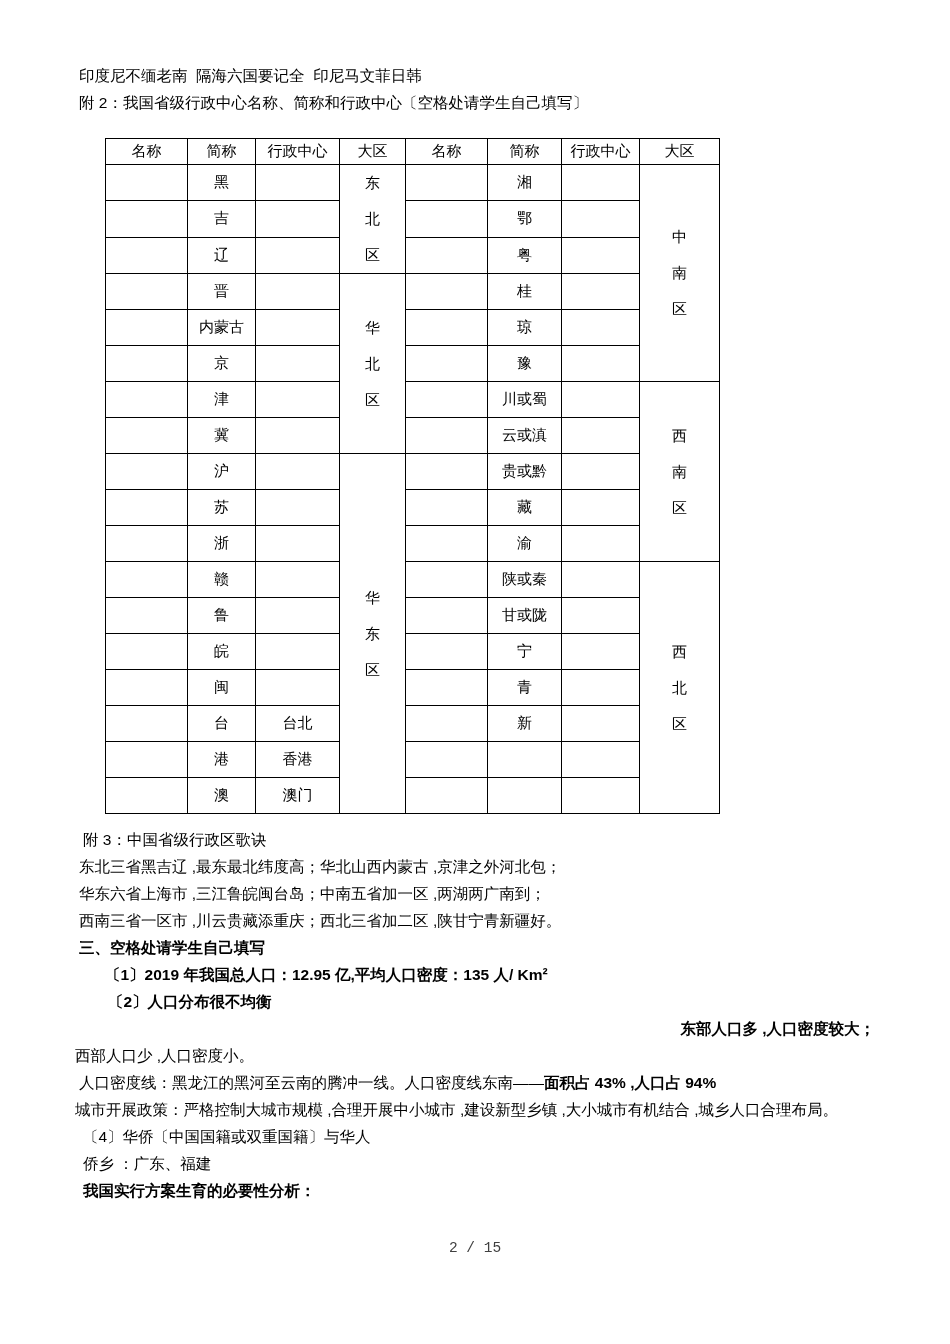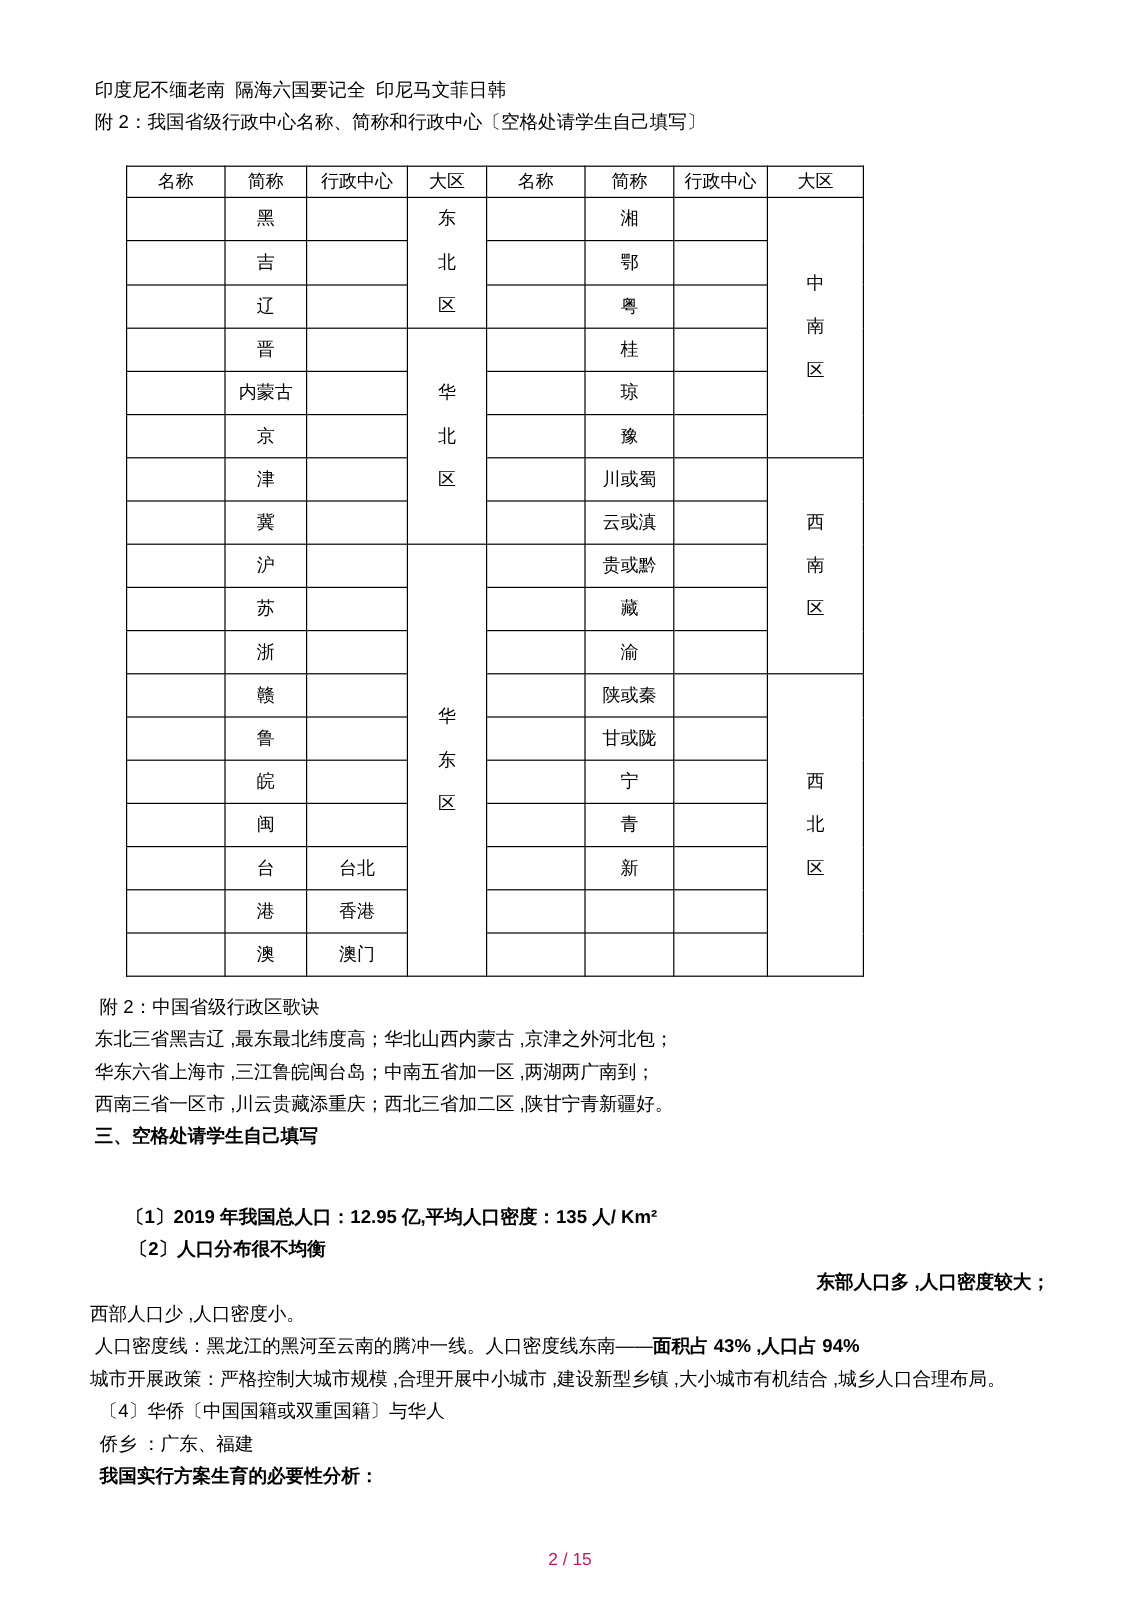"附 2：中国省级行政区歌诀" p.line { text: 2 -> 3 }
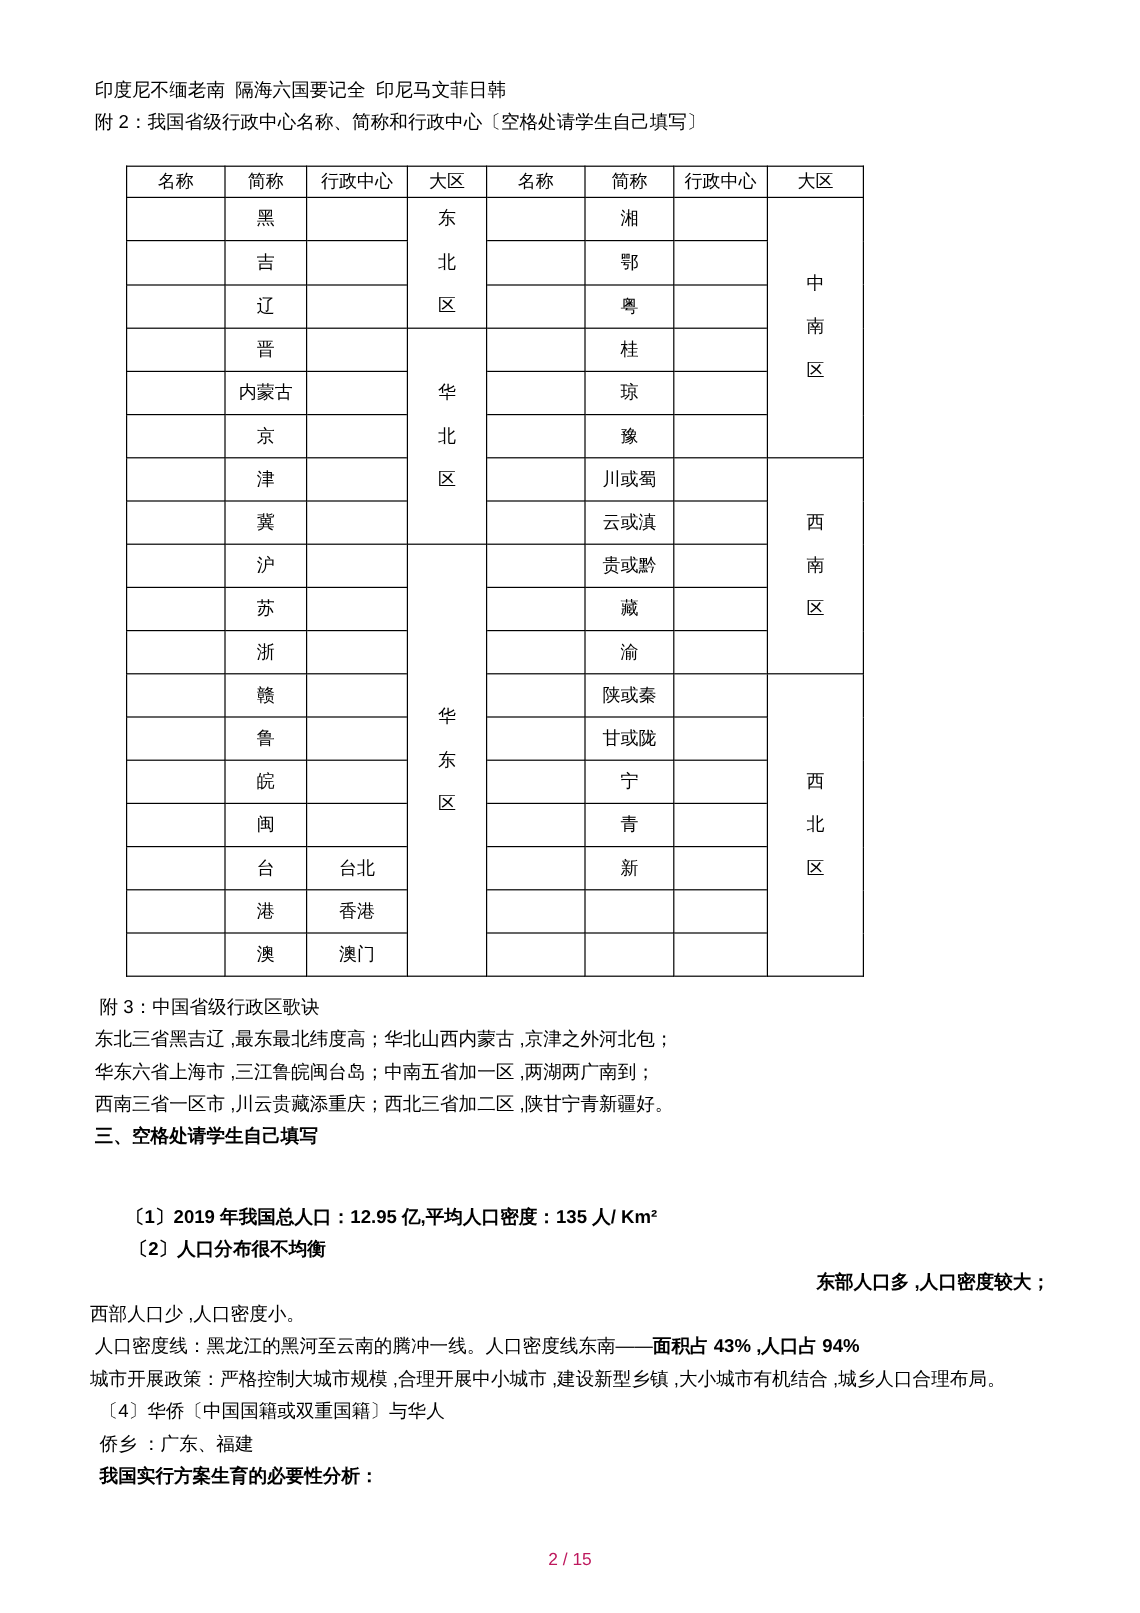"〔1〕2019 年我国总人口：12.95 亿,平均人口密度：135 人/ Km²" .in30 { margin-top: 40px -> none }
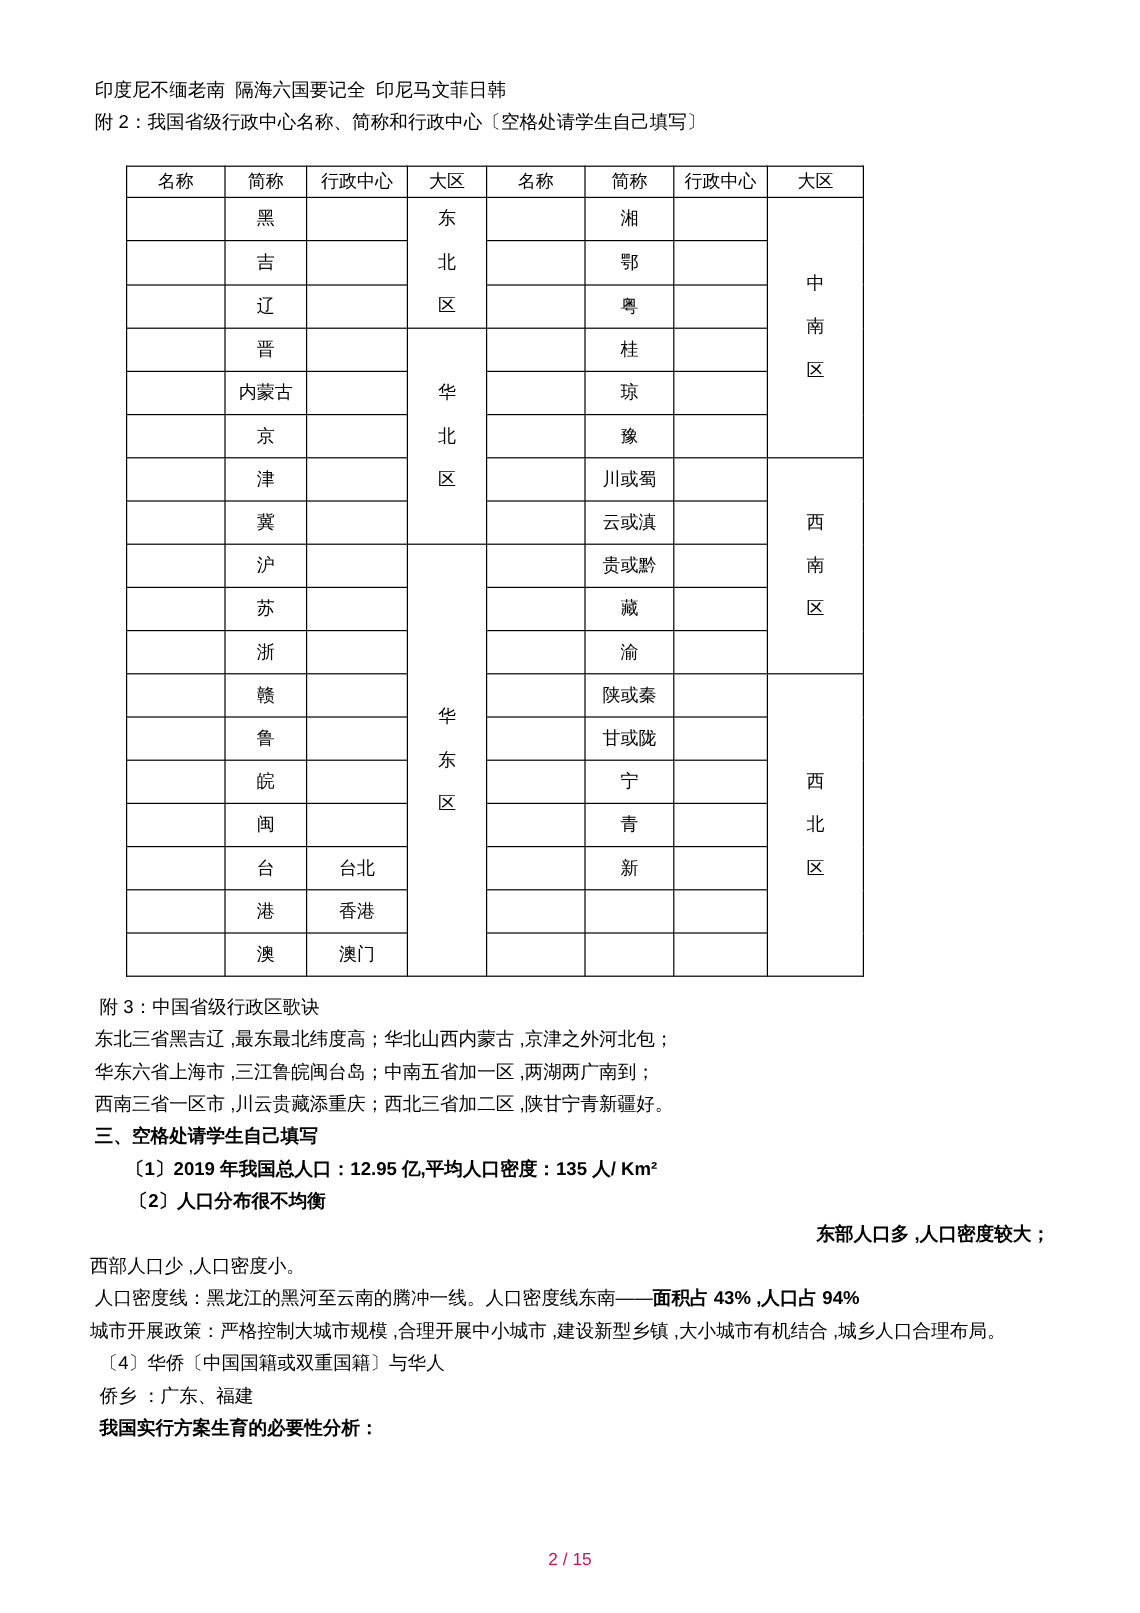"2 / 15" .footer { color: #be185d -> #404040; font-family: none -> Liberation Mono, monospace; top: 1292px -> 1240px }
